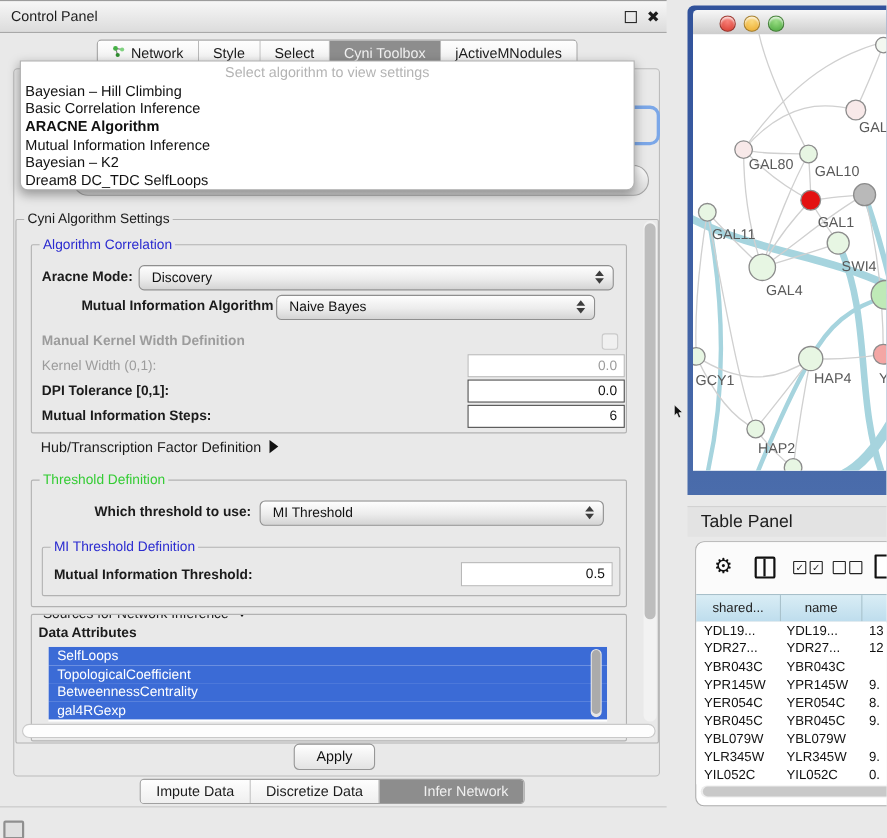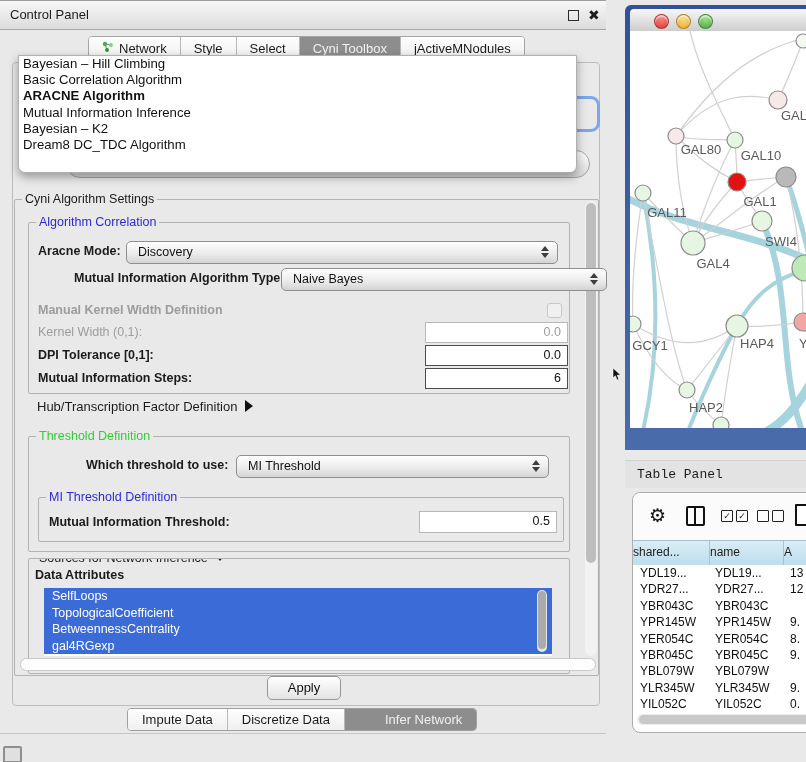"Select algorithm to view settings" div.ph { html: none -> <div>Select algorithm to view settings</div> }
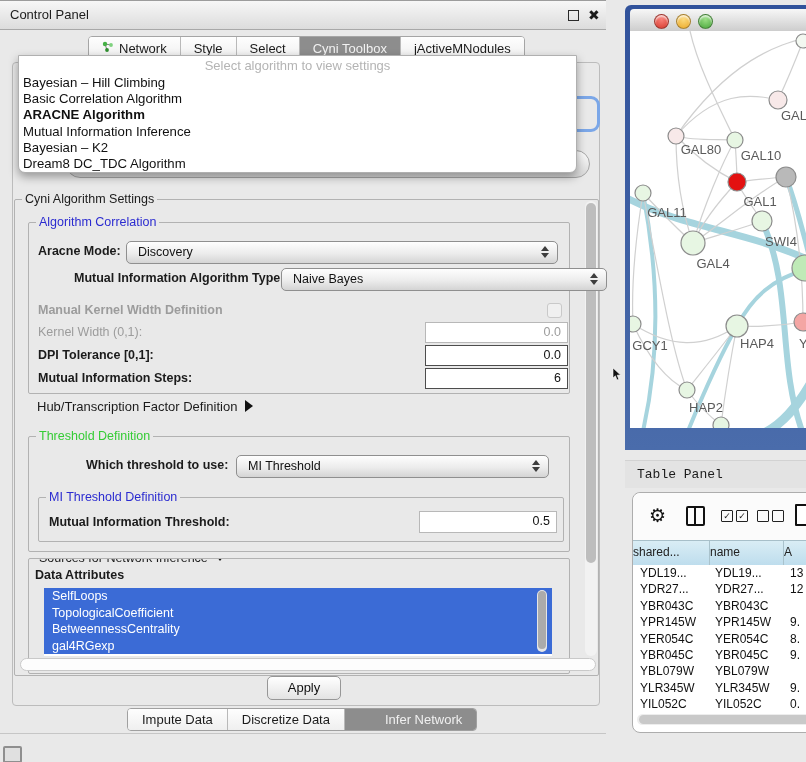"Basic Correlation Algorithm" div.item { text: Algorithm -> Inference }
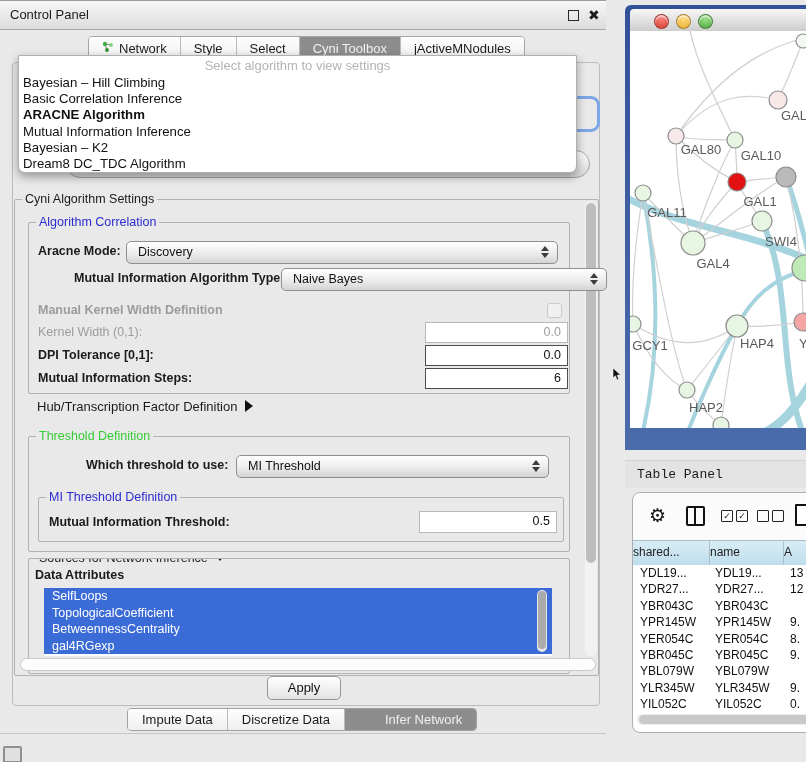"Dream8 DC_TDC Algorithm" div.item { text: Algorithm -> SelfLoops }
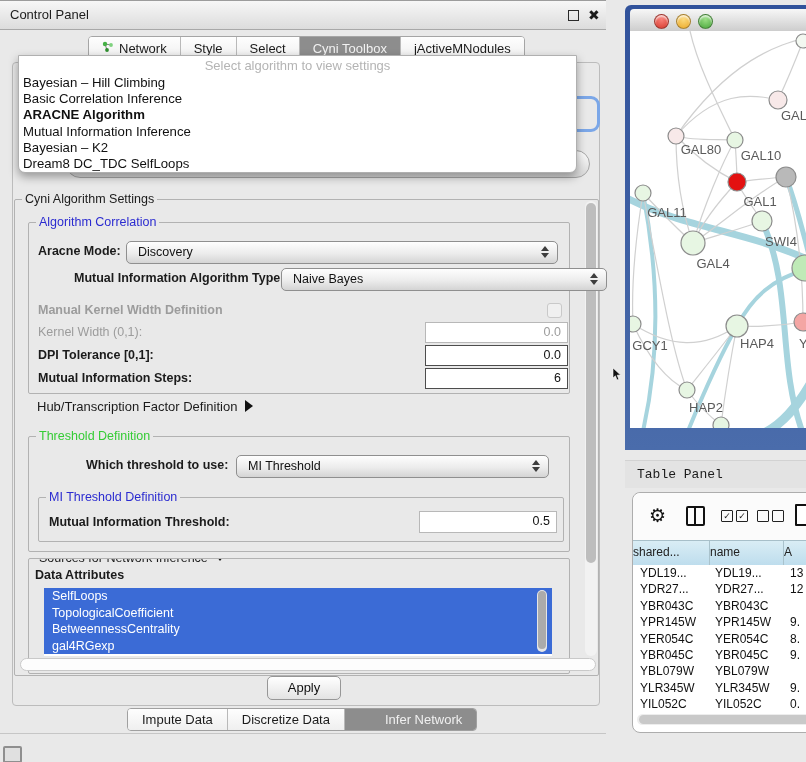"Naive Bayes" div.combo { left: 252px -> 222px; width: 326px -> 290px }
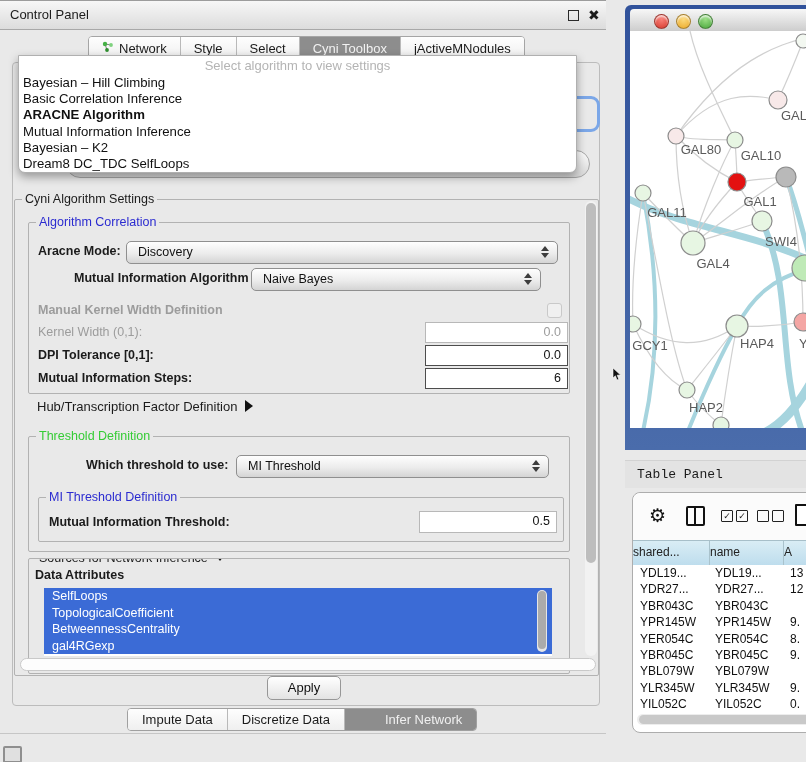"Table Panel" #table-panel-header span { font-family: Liberation Mono, monospace -> none; font-size: 13px -> 16px }
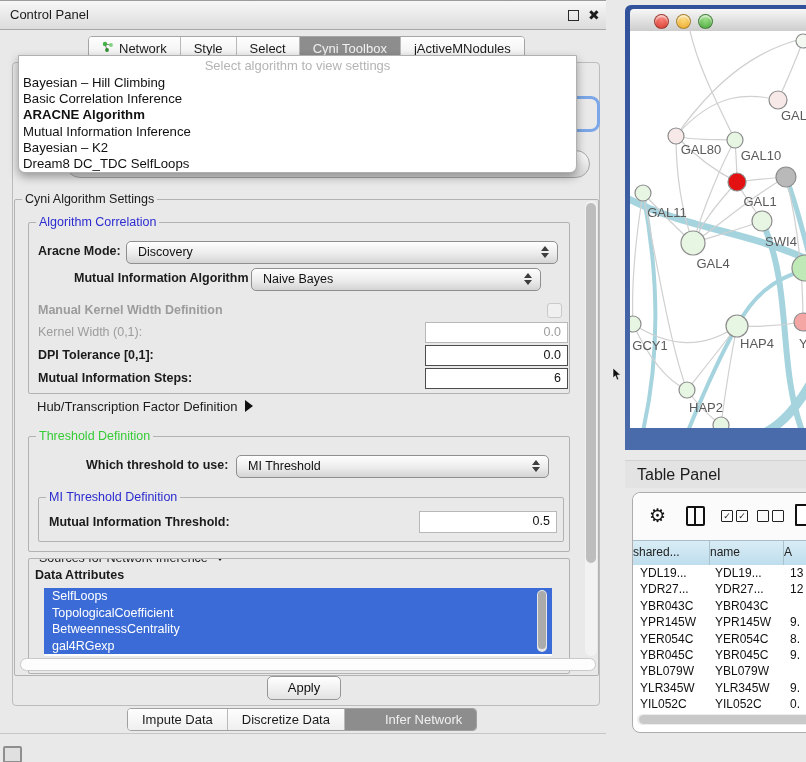"shared..." #tbl-head .hc { text-align: left -> center }
